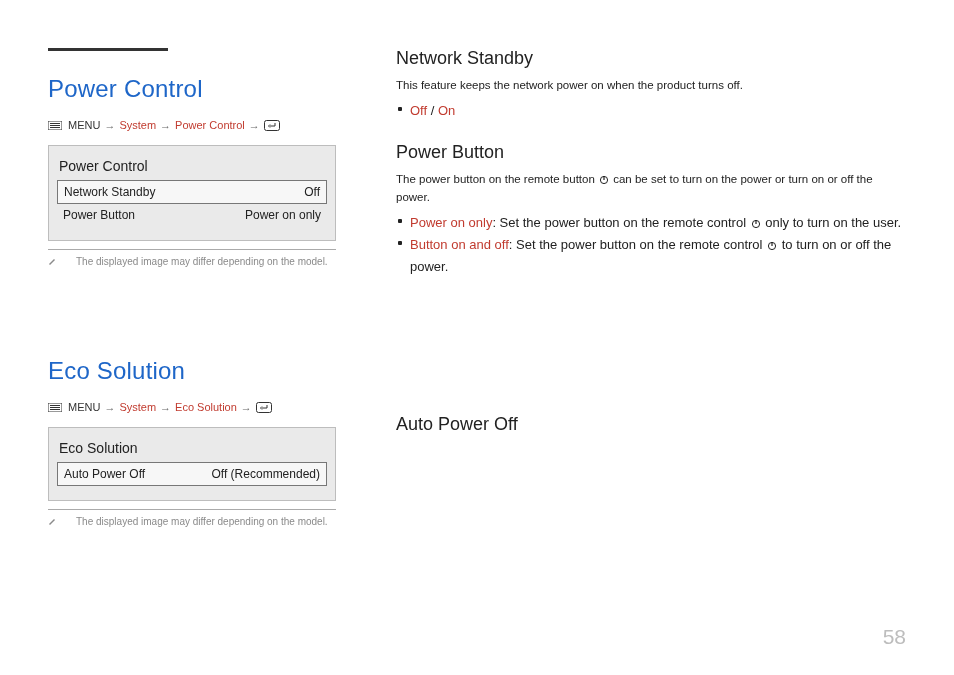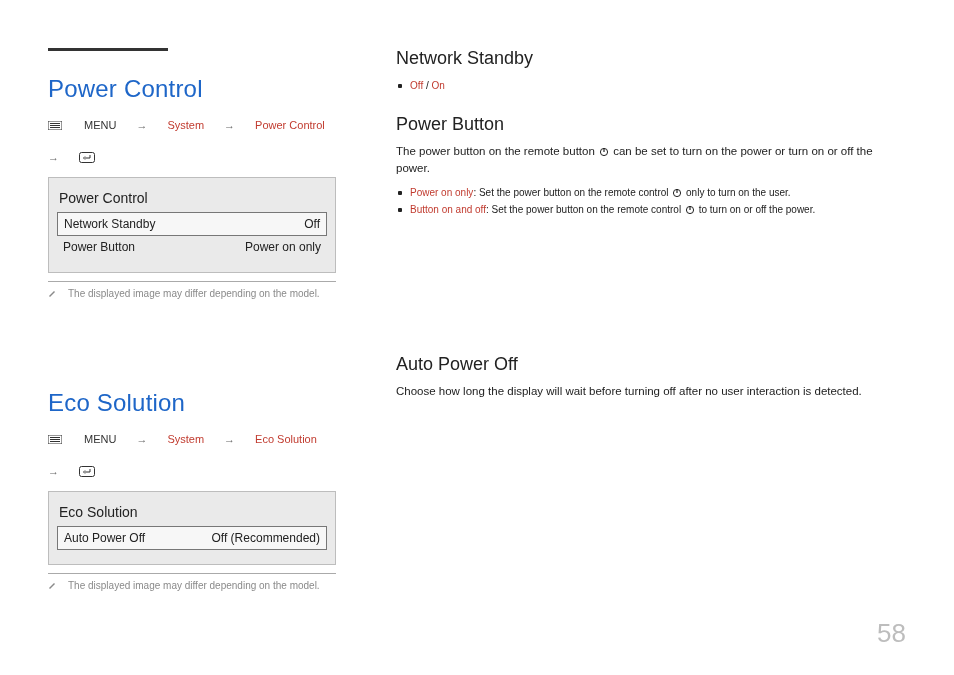"This feature keeps the network" div.desc { html: none -> <div>This feature keeps the network power on when the product turns off.</div> }
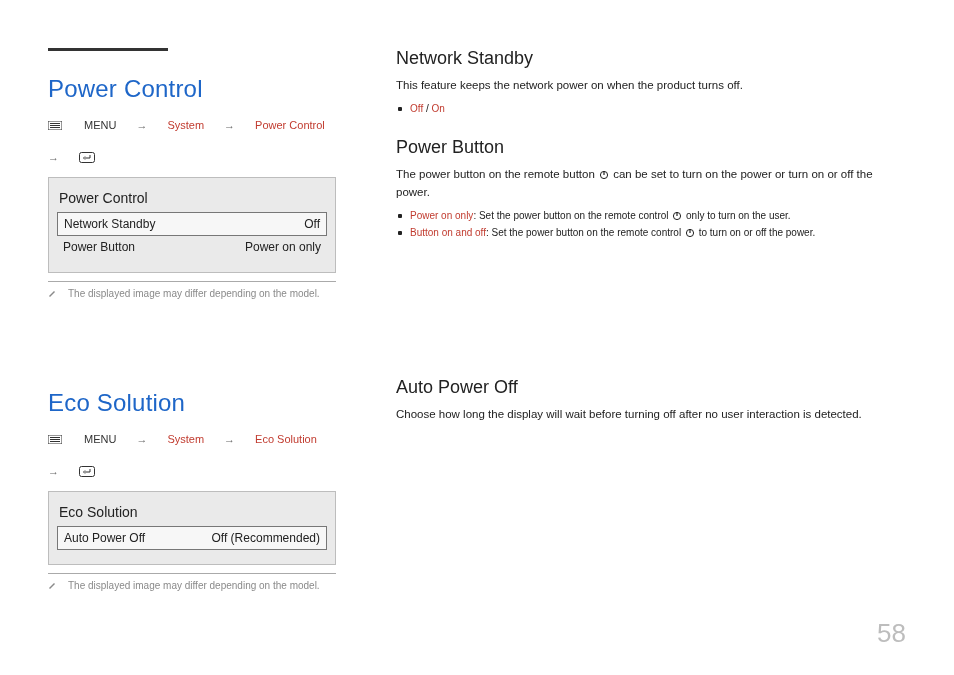"Off / On" ul.opts li { font-size: 10px -> 13px }
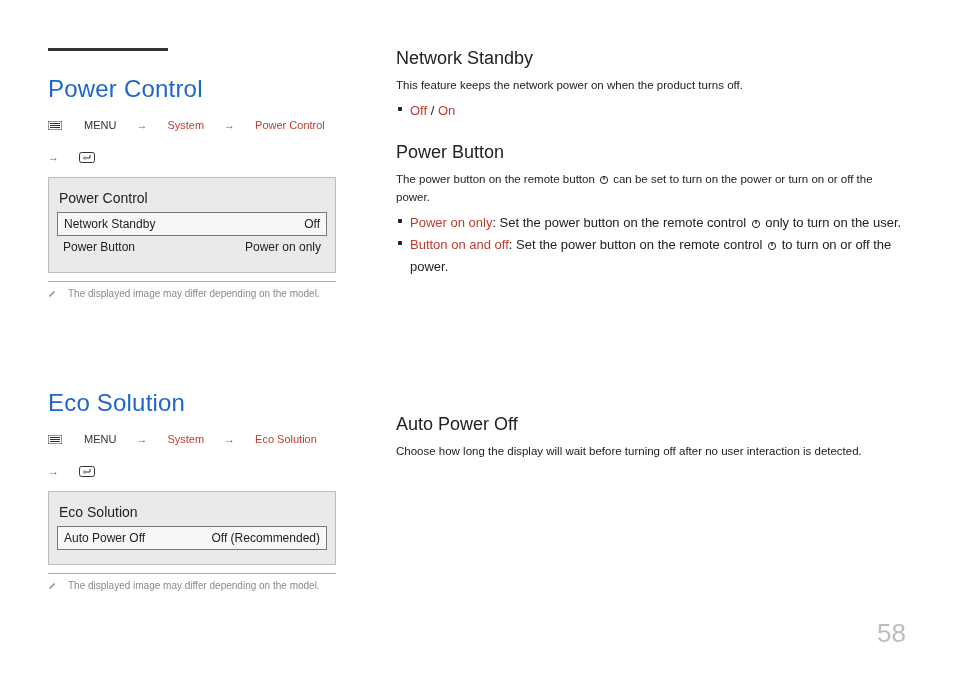"MENU" .breadcrumb { gap: 20px -> 4px }
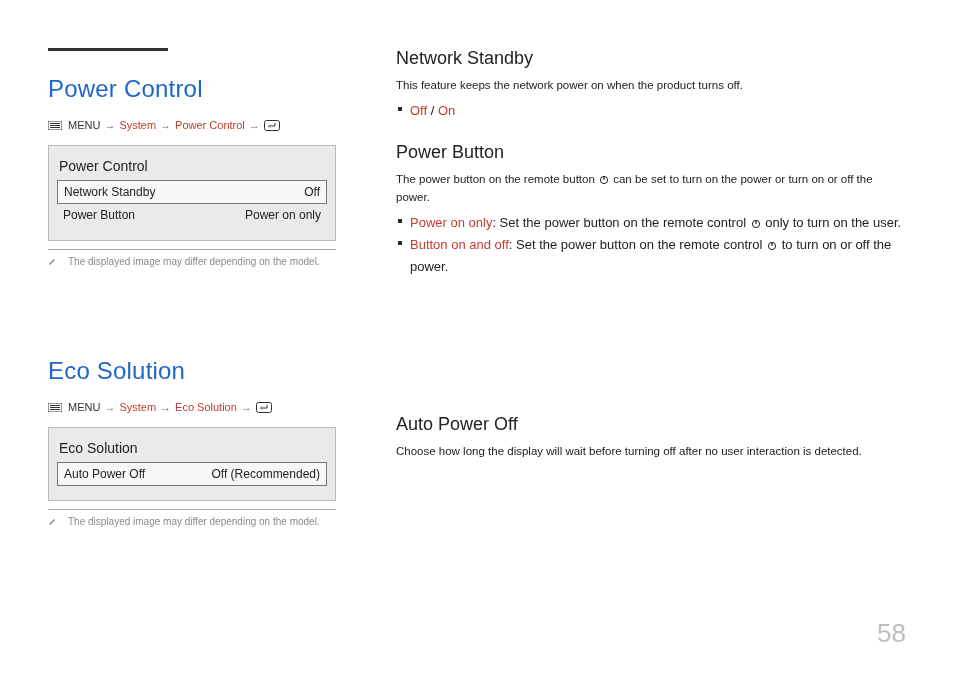"The displayed image may differ" .note { gap: 12px -> 20px }
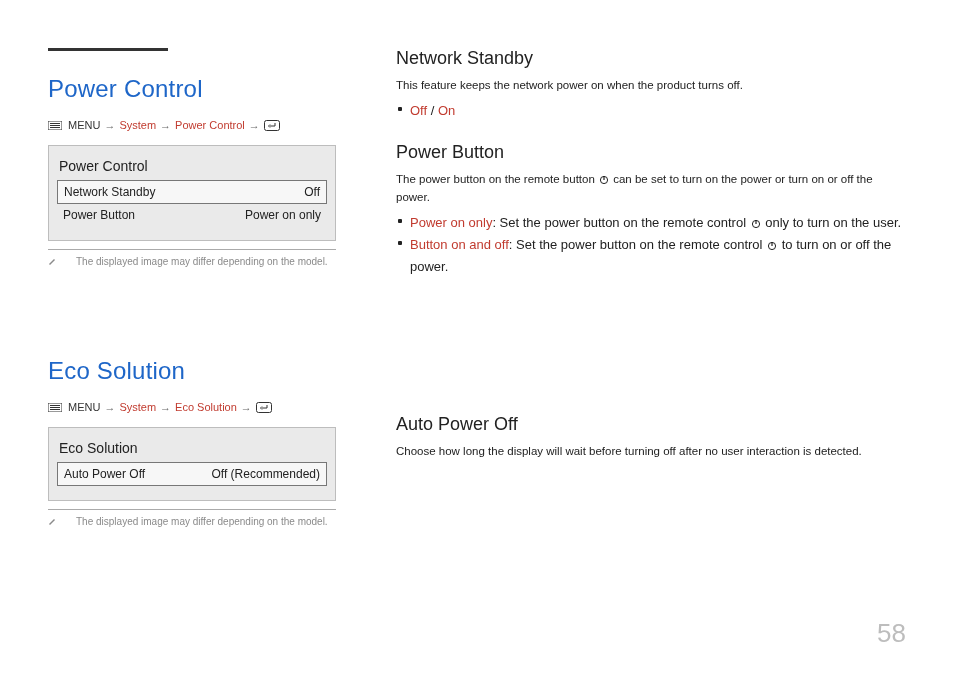"Choose how long the display" div.desc { html: <div>Choose how long the display will wait before turning off after no user interaction is detected.</div> -> none }
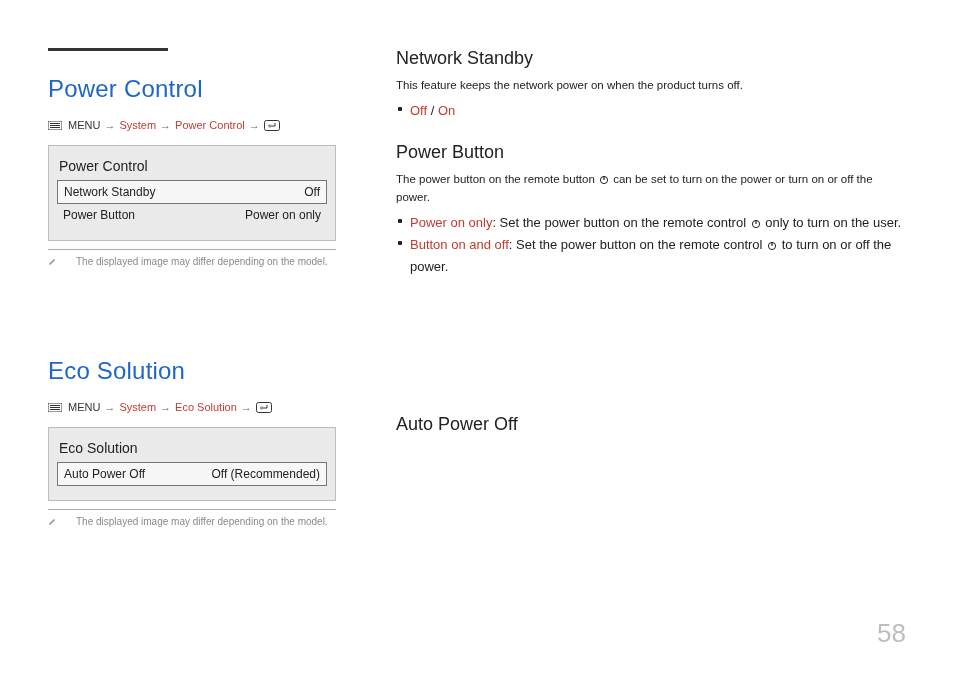"58" .page-num { font-size: 26px -> 21px }
